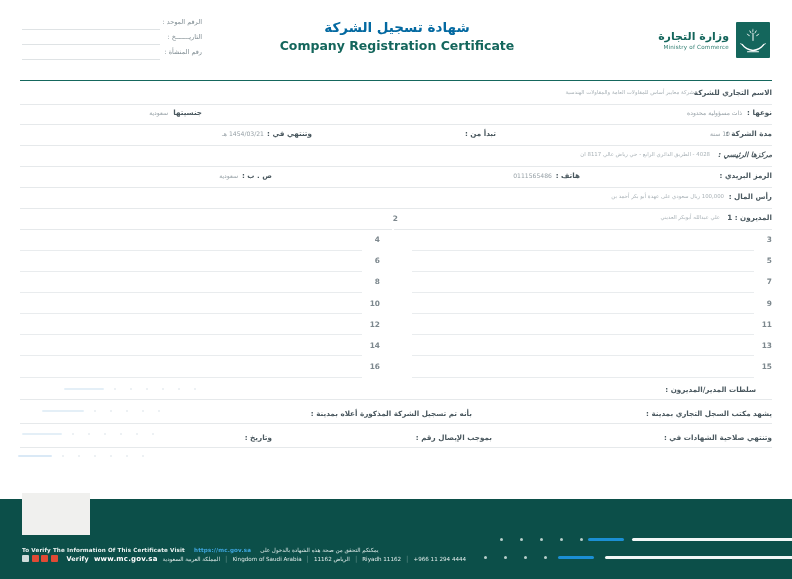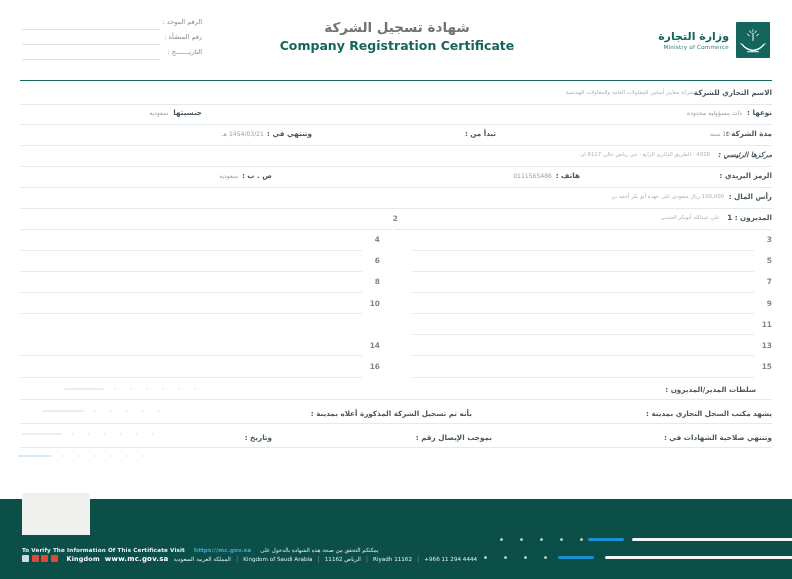"شهادة تسجيل الشركة" .hdr-ar { color: #737373 -> #0369a1 }
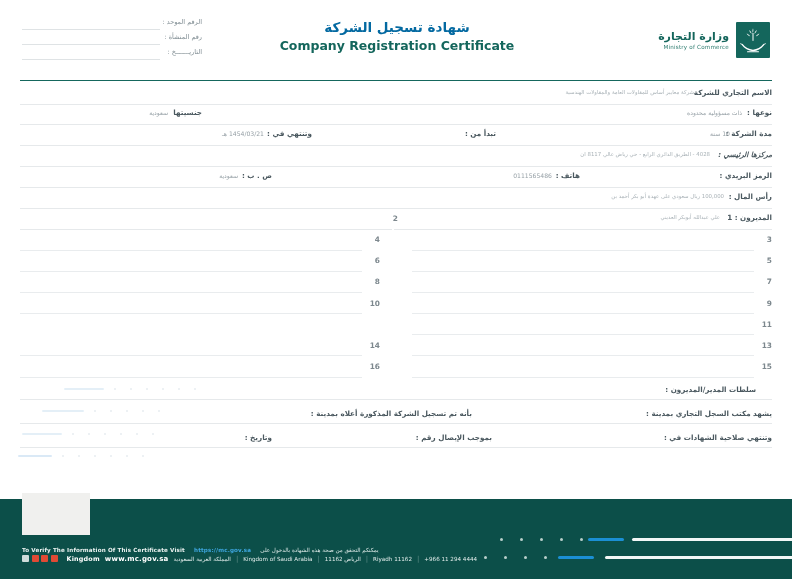"رقم المنشأة :" div.tf-row { order: before "التاريـــــــخ :" -> after "التاريـــــــخ :" }
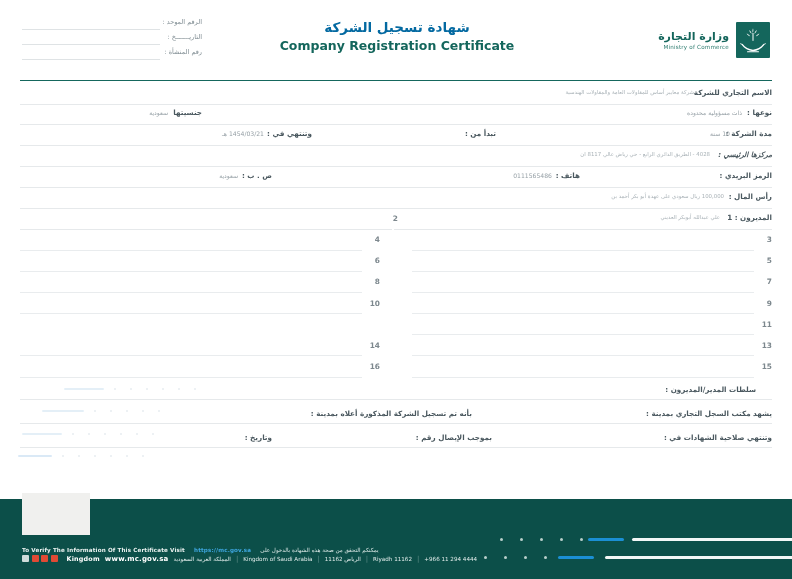"12" div.mcell { html: none -> <div> <span></span> <span>12</span> </div> }
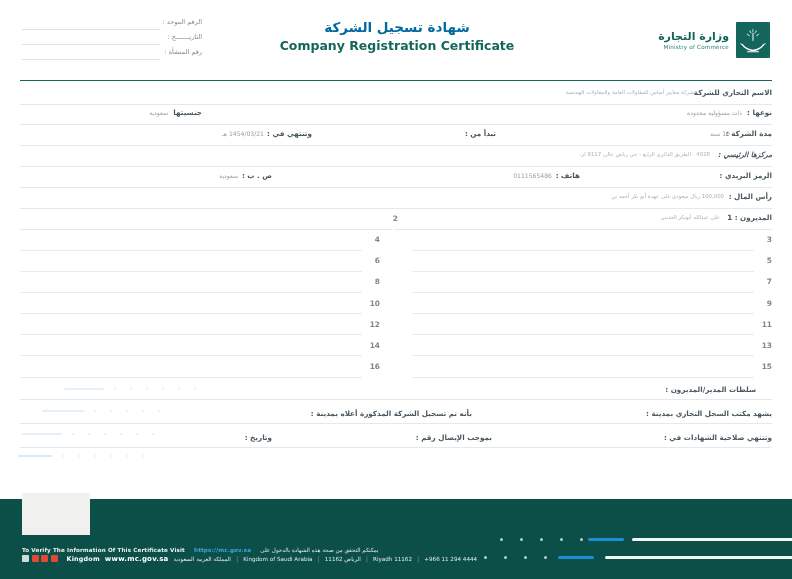"Kingdom" span.f-handle { text: Kingdom -> Verify }
